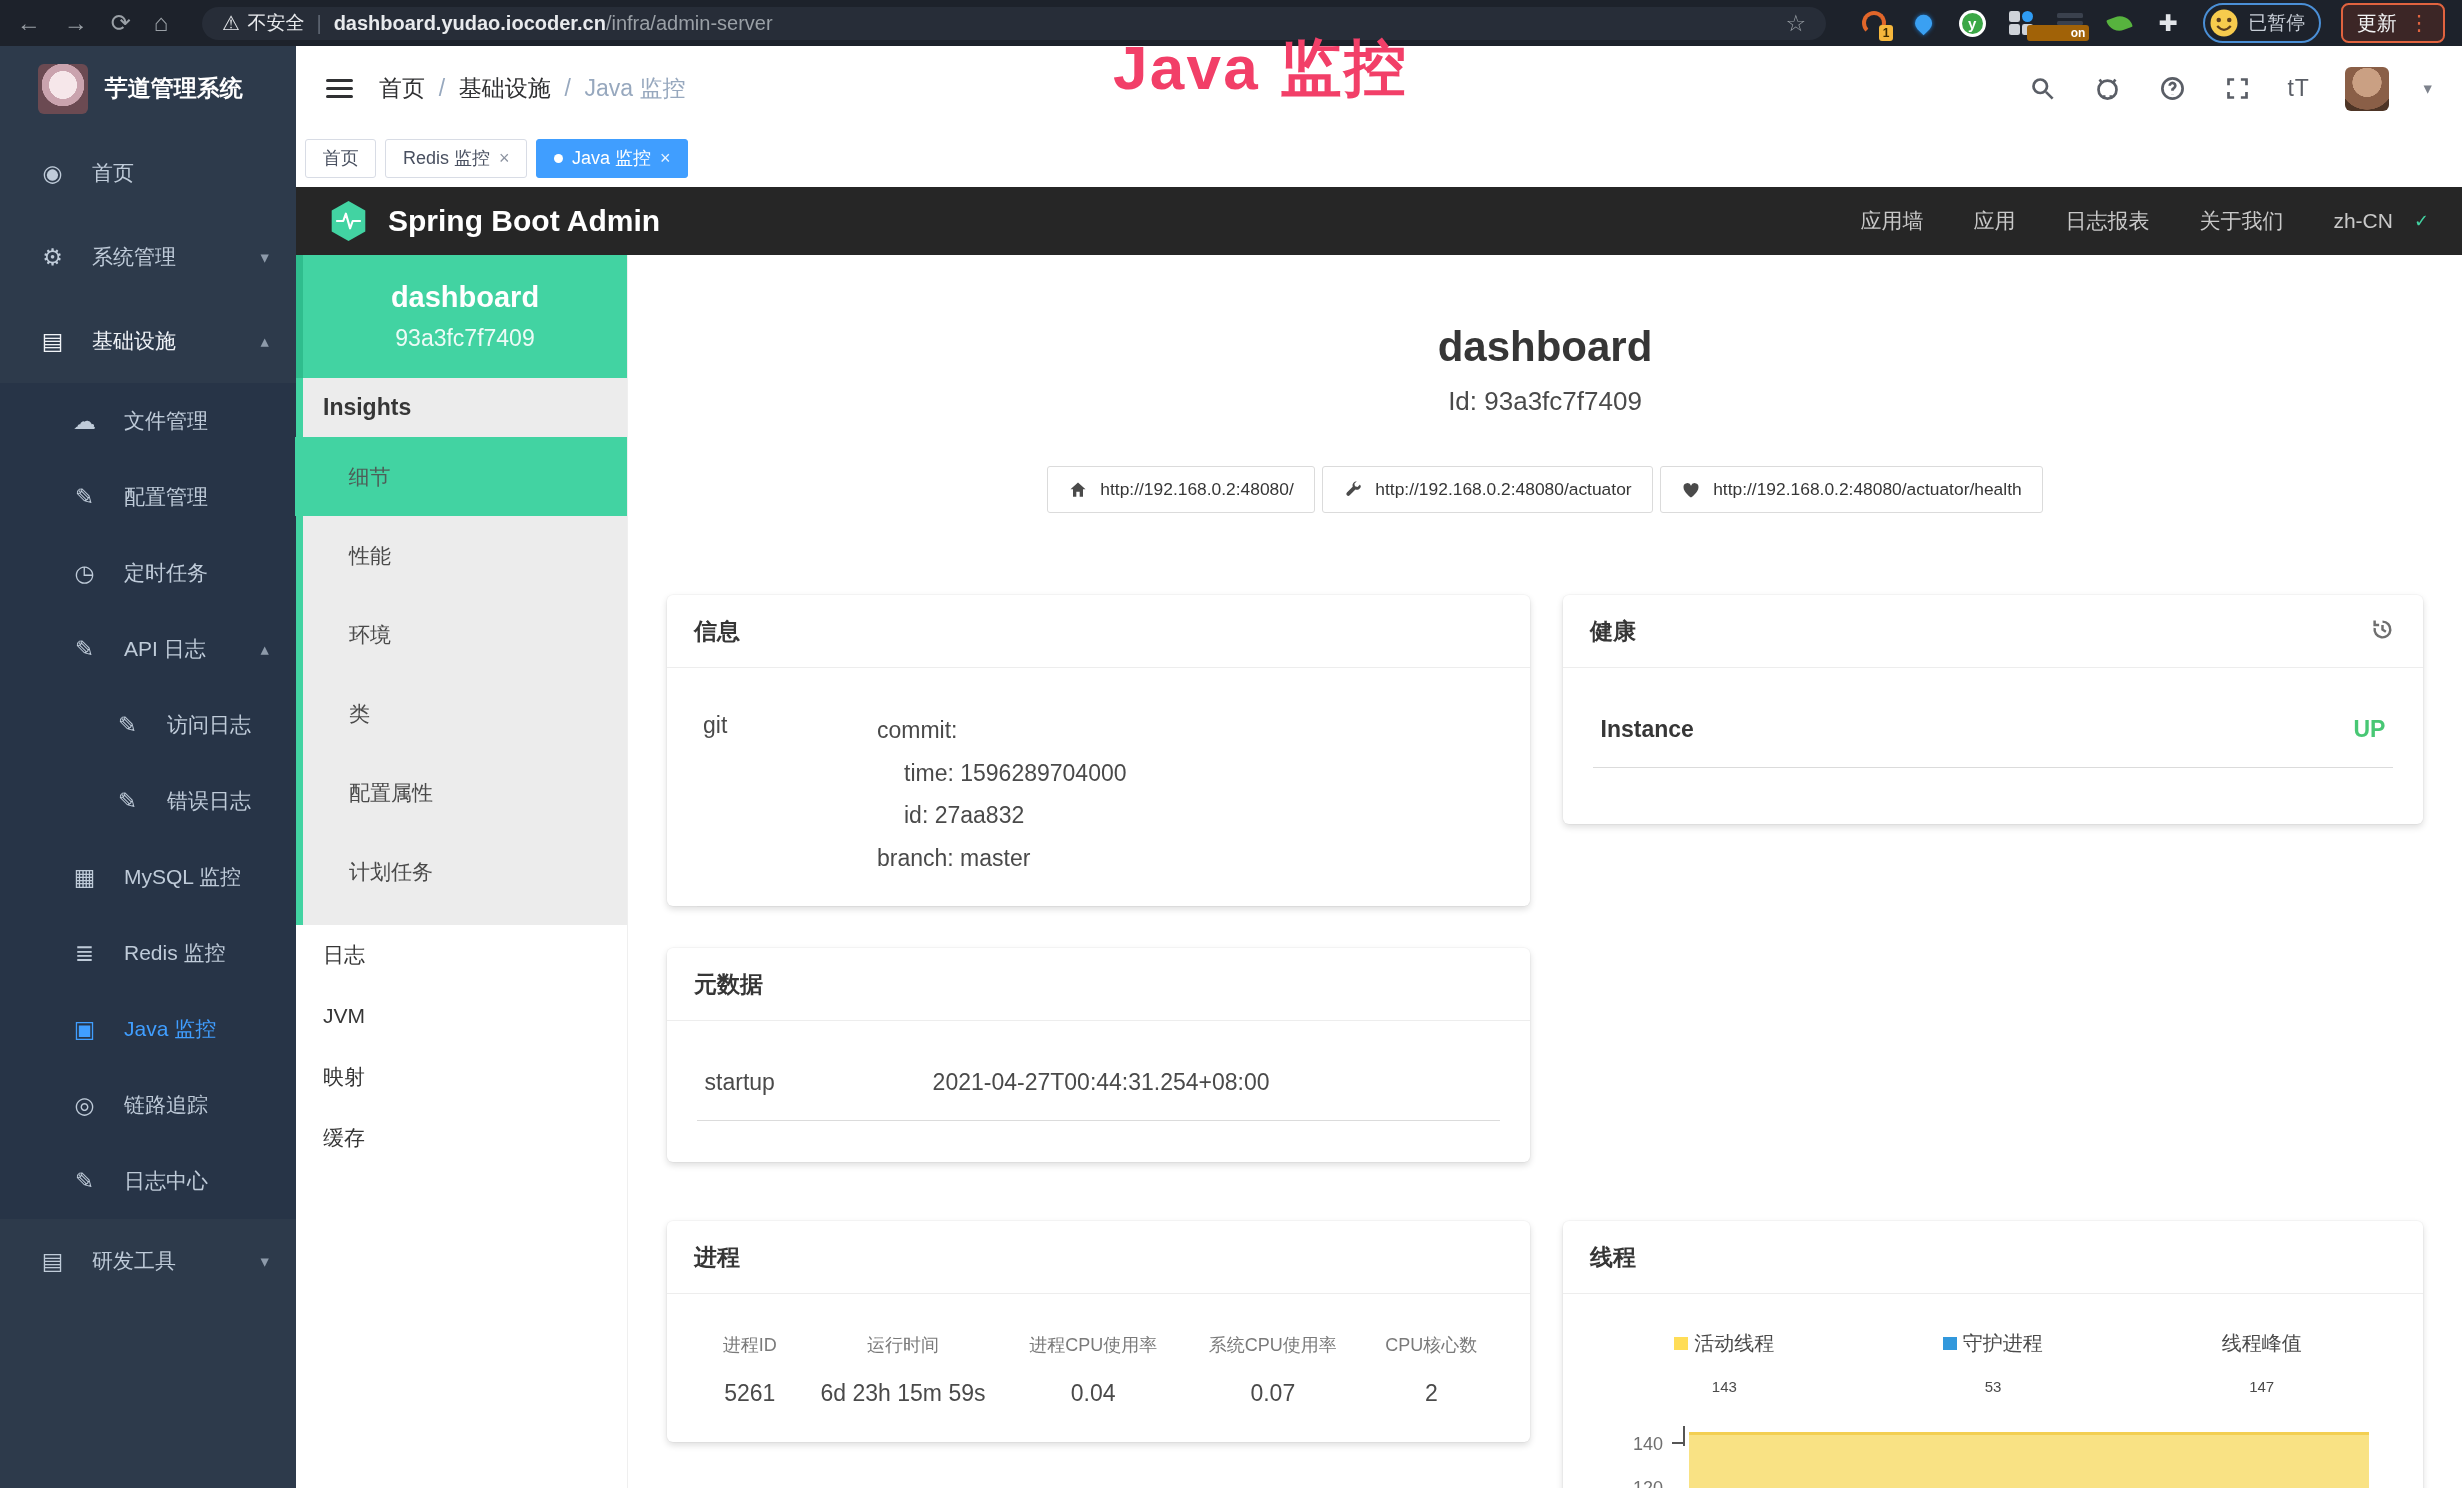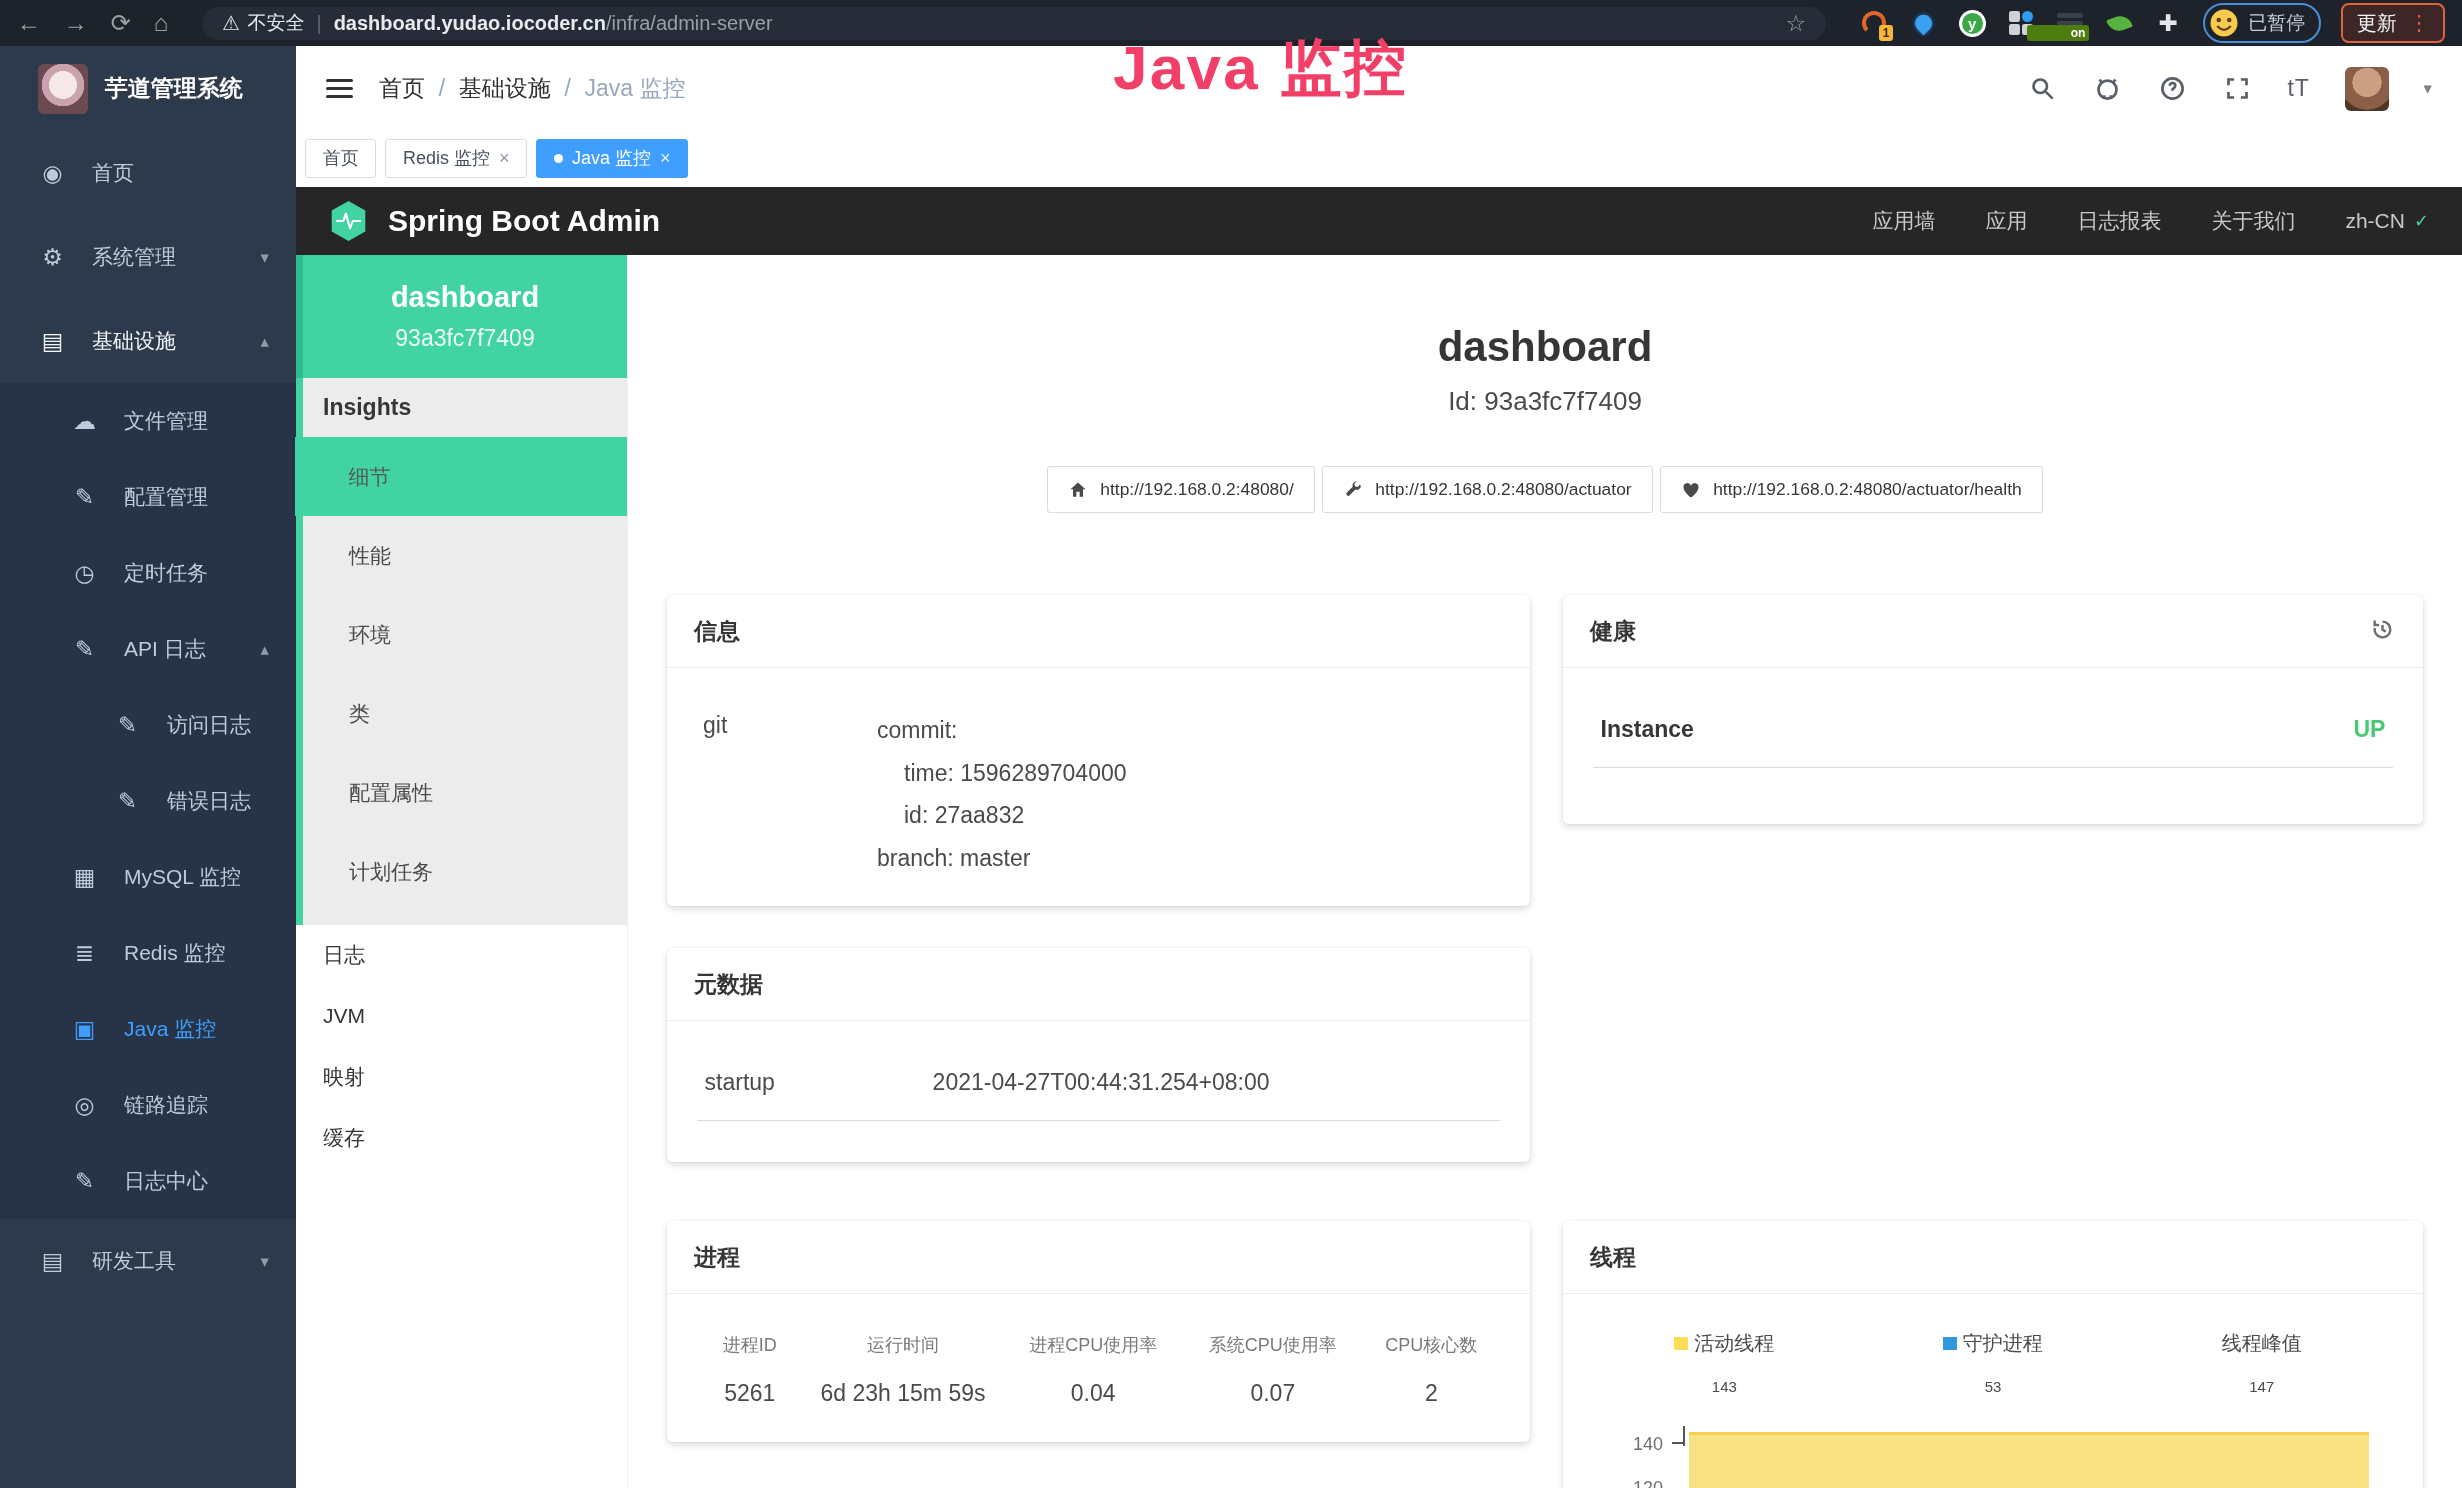"on" .badge.green { background: #4d7c0f -> #a16207 }
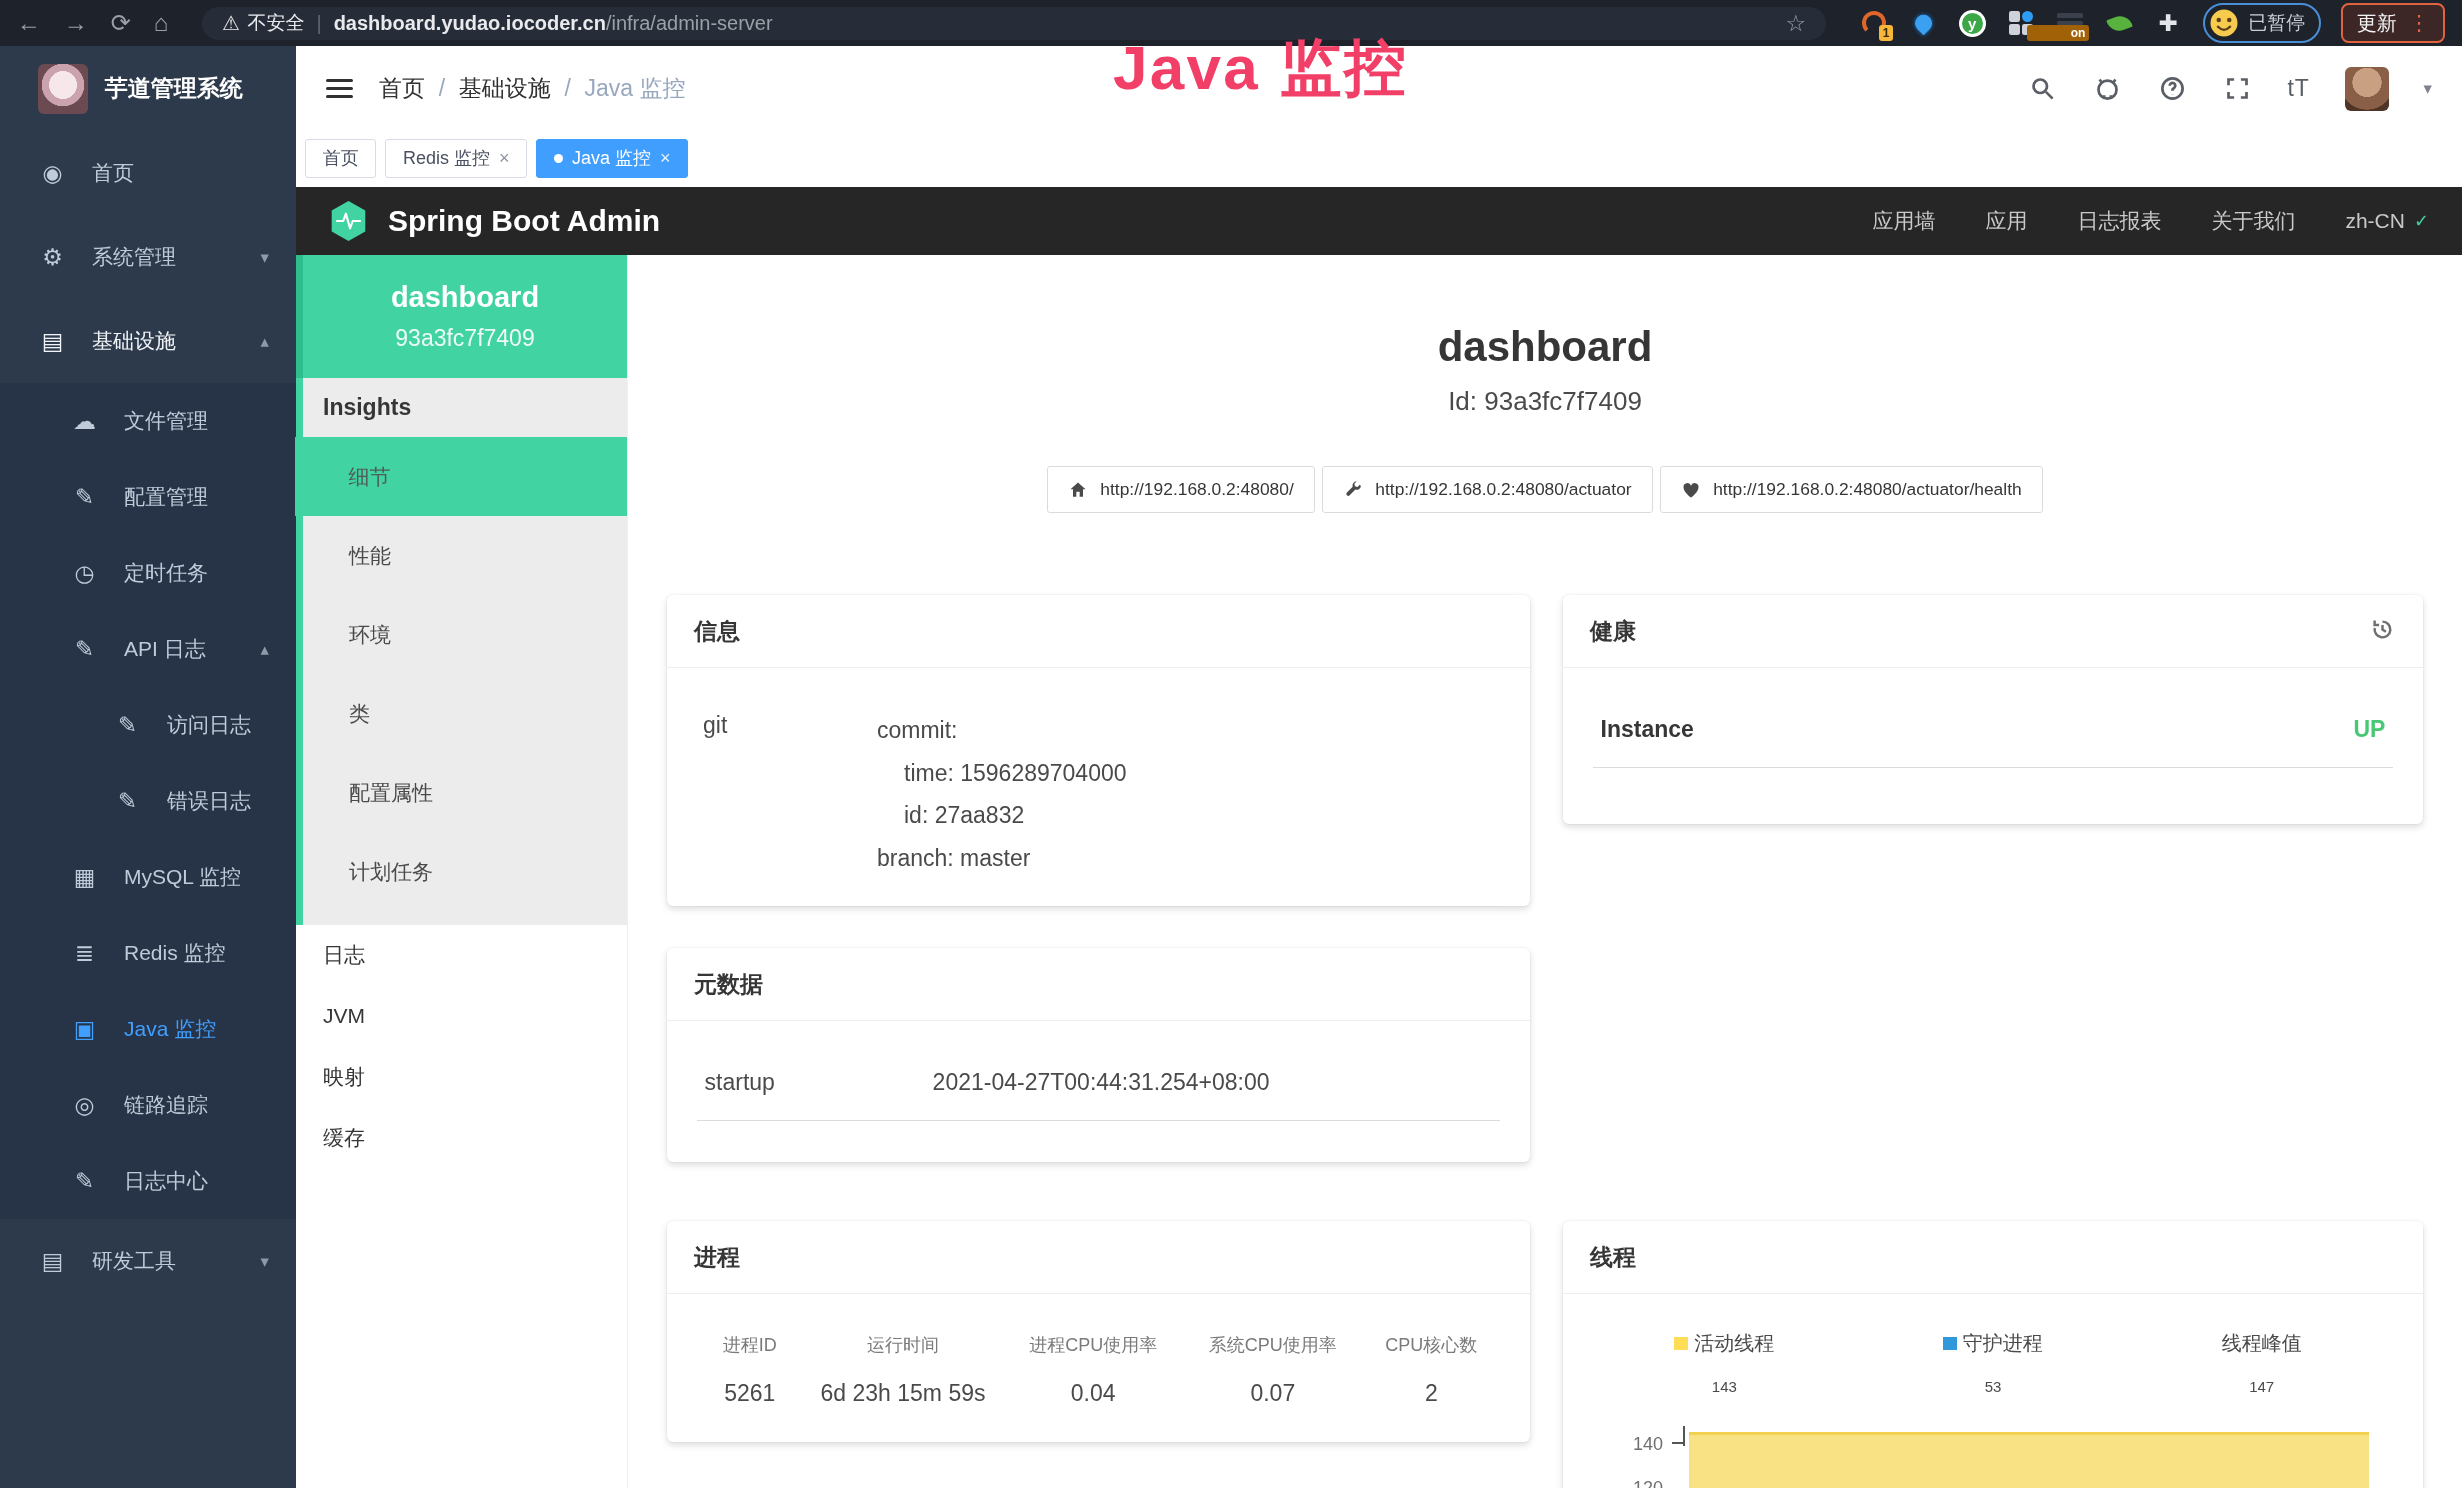"zh-CN" .locale { gap: 9px -> 21px }
